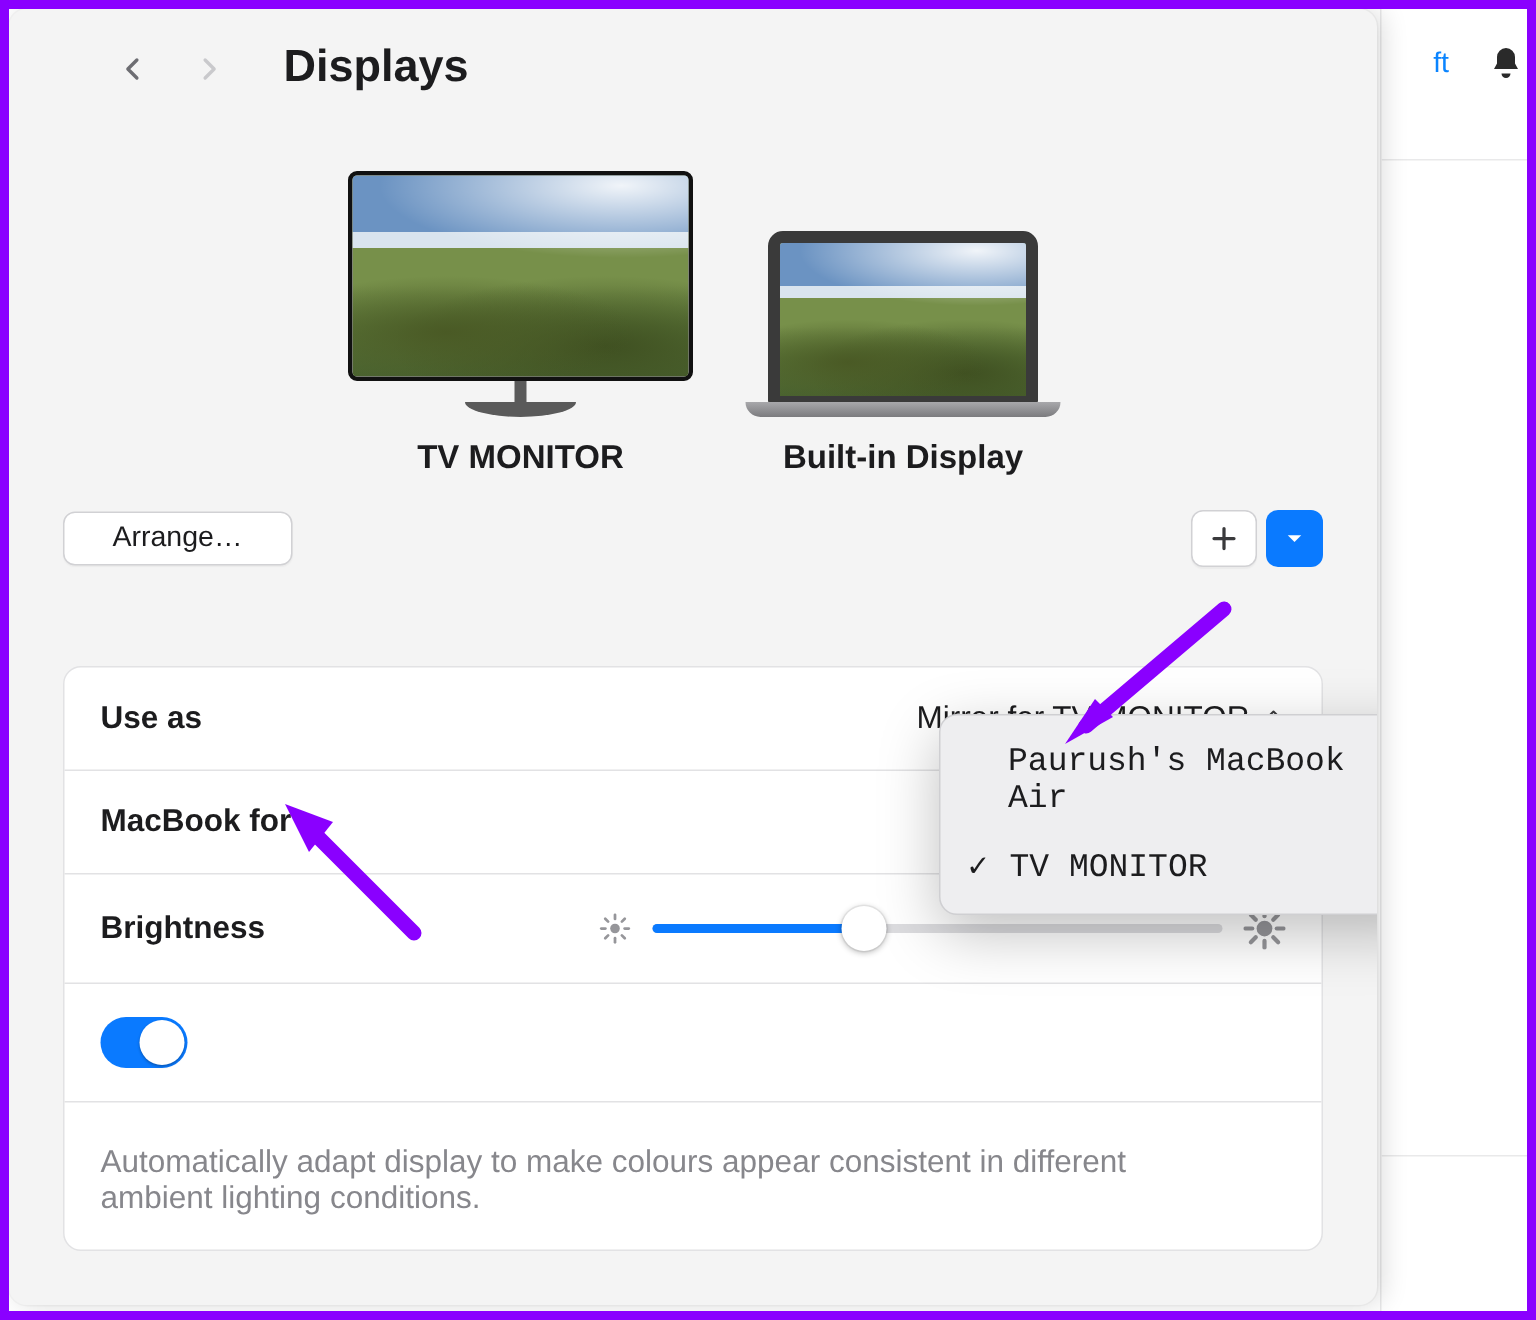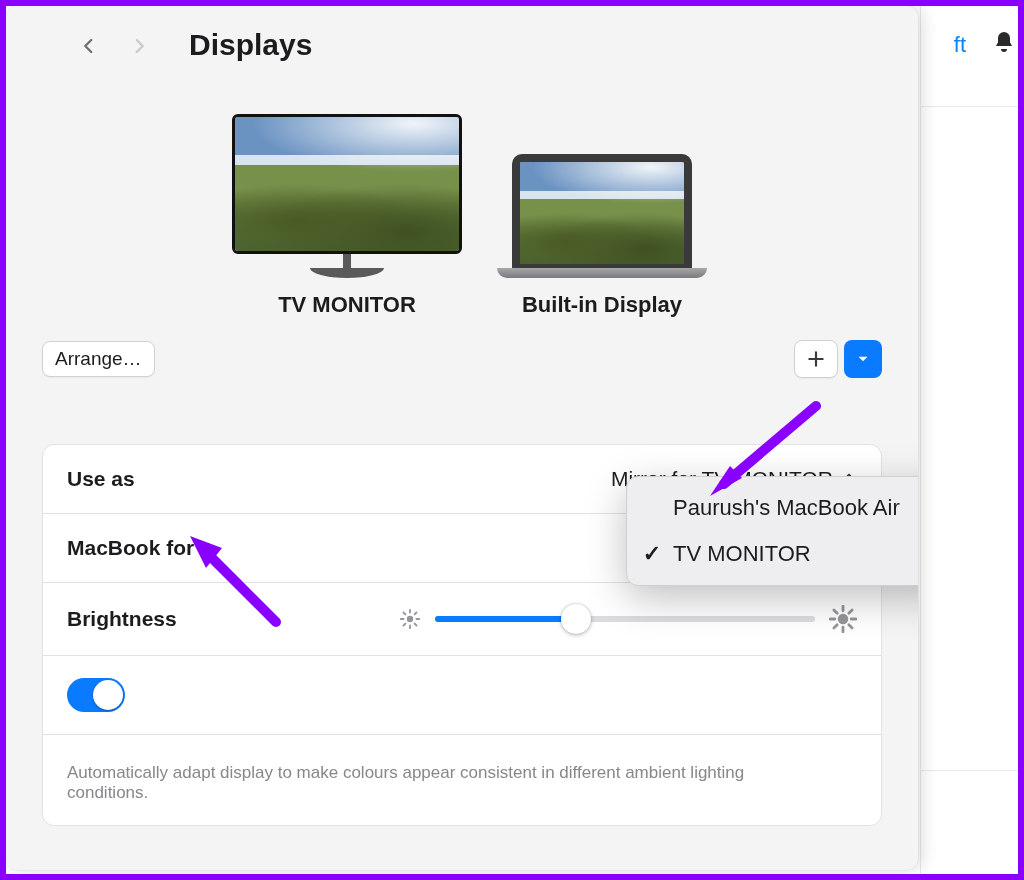"ft" .extra-right .ft { font-size: 22px -> 19px }
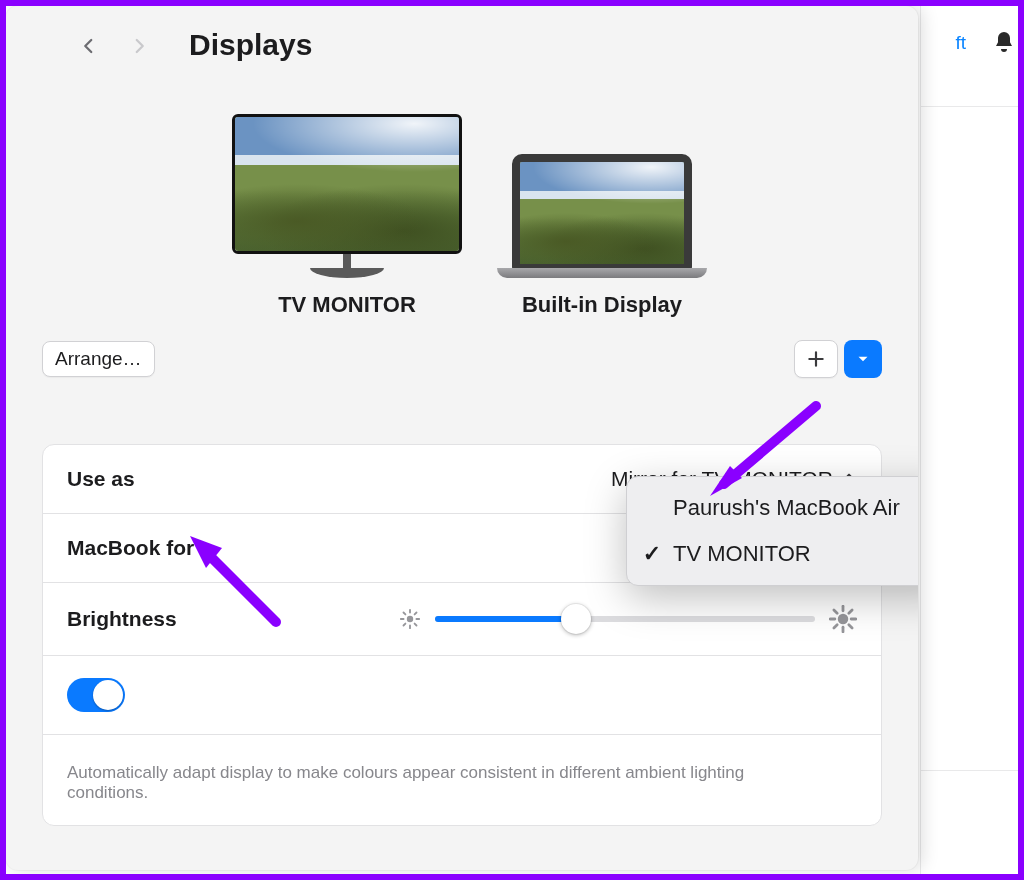"Arrange…" .mac-btn { padding: 6px 12px -> 6px 32px }
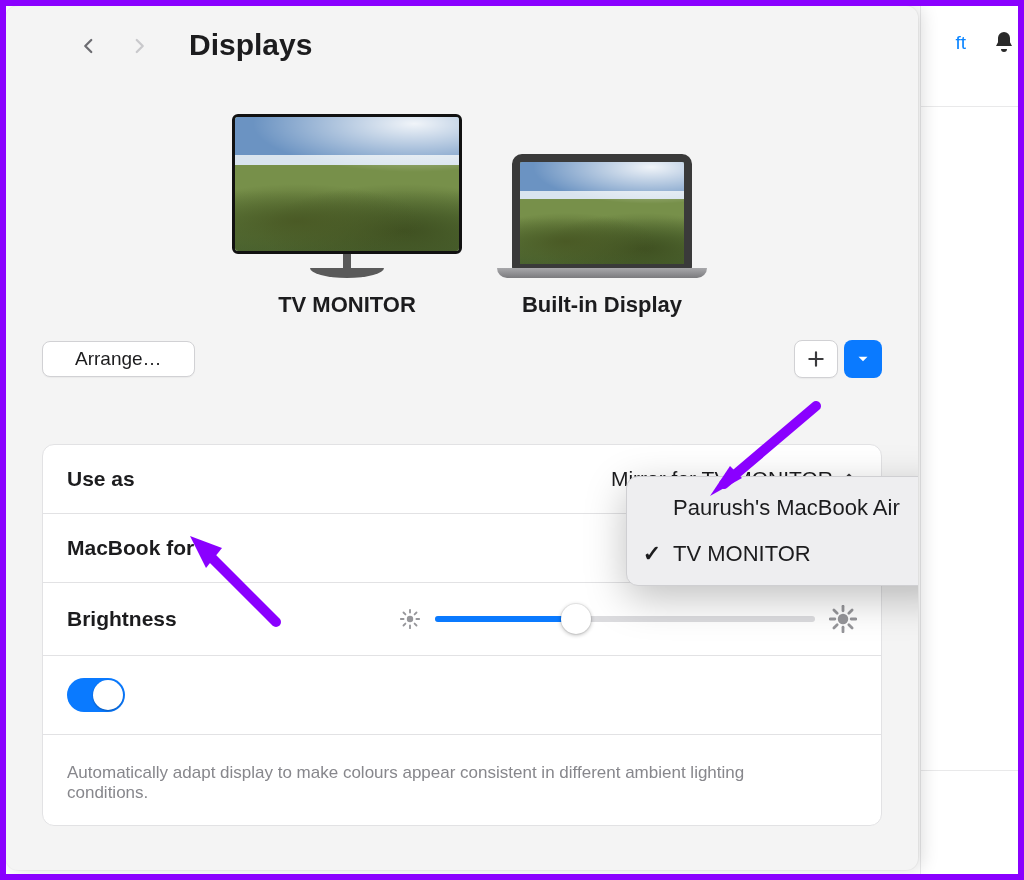"Paurush's MacBook Air" .popup { font-family: none -> Liberation Mono, monospace }
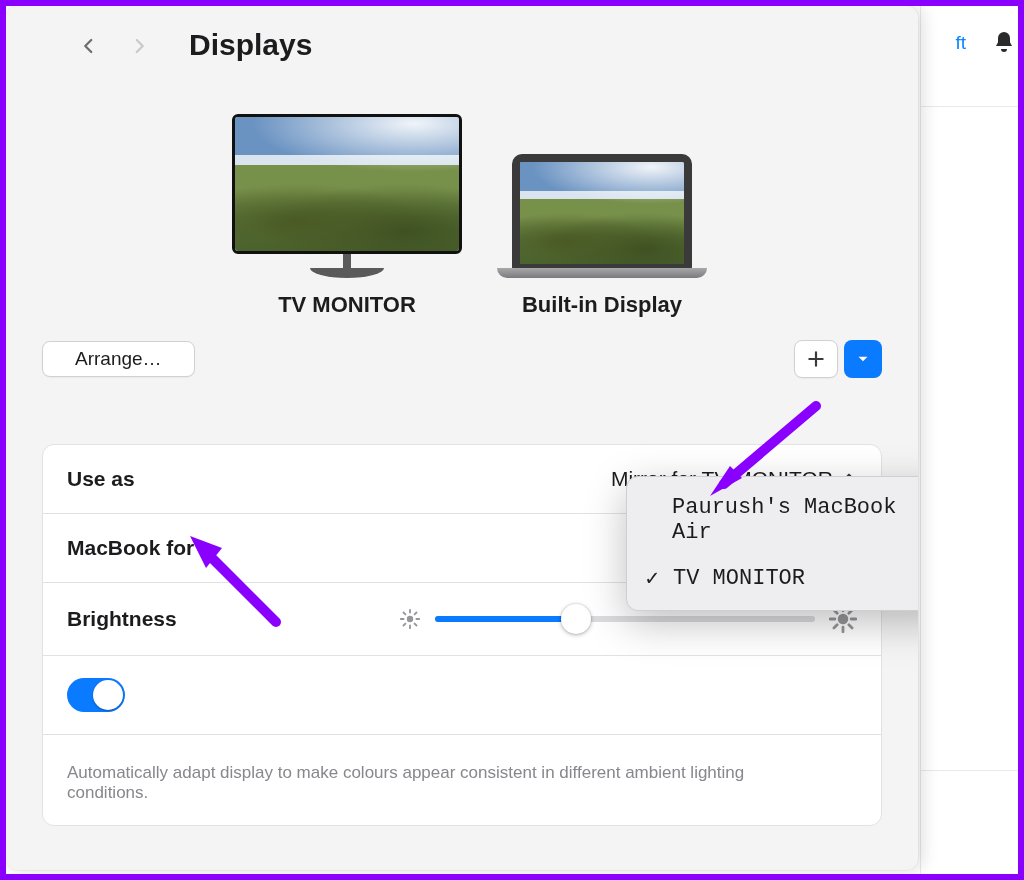"Automatically adapt display to make" .row .subtitle { font-size: 17px -> 21px }
